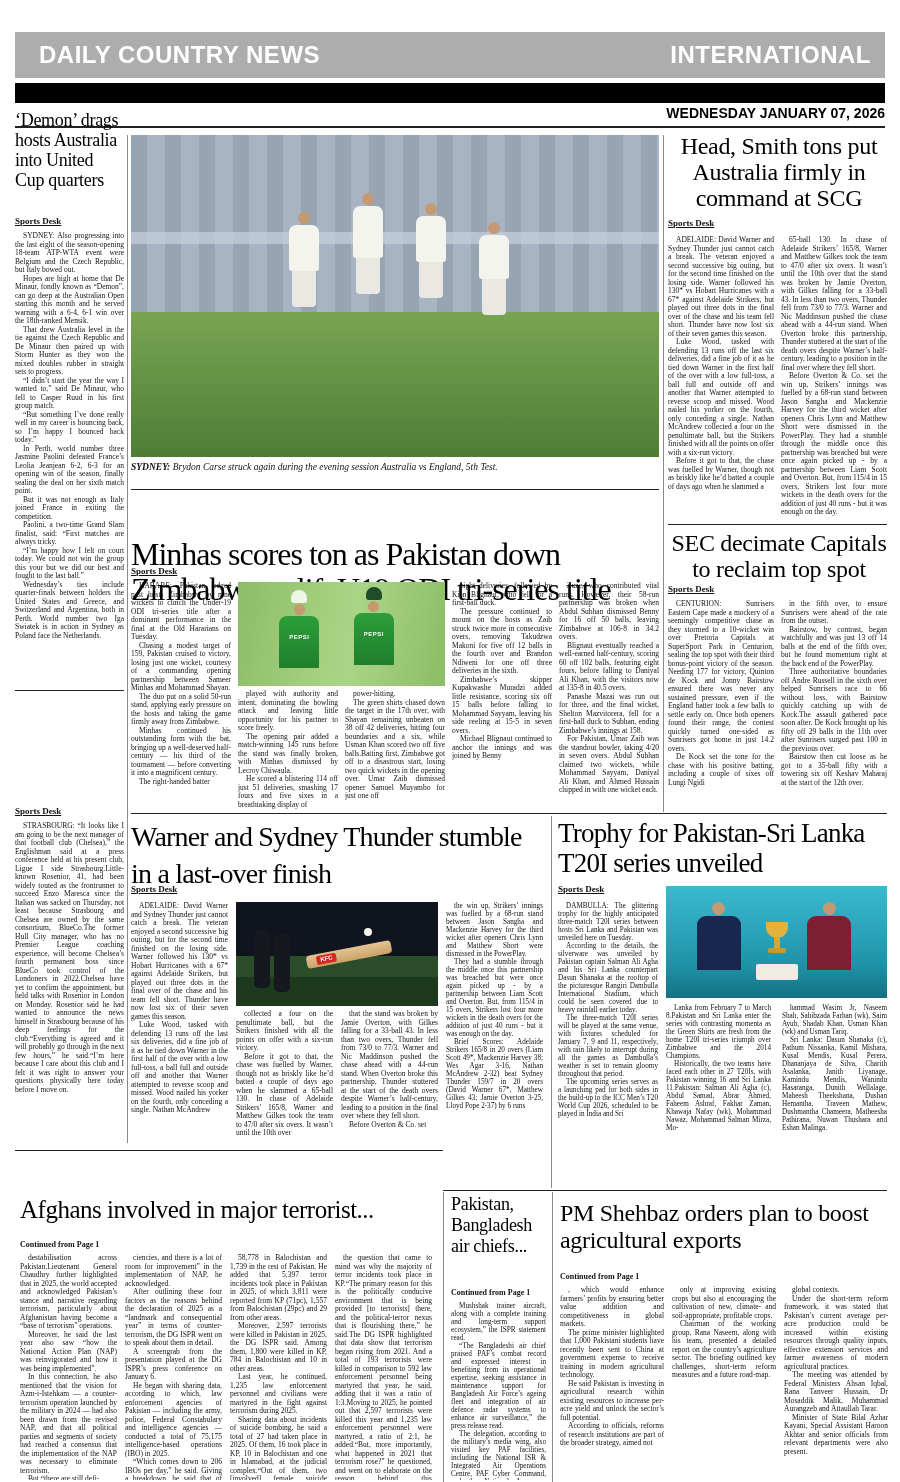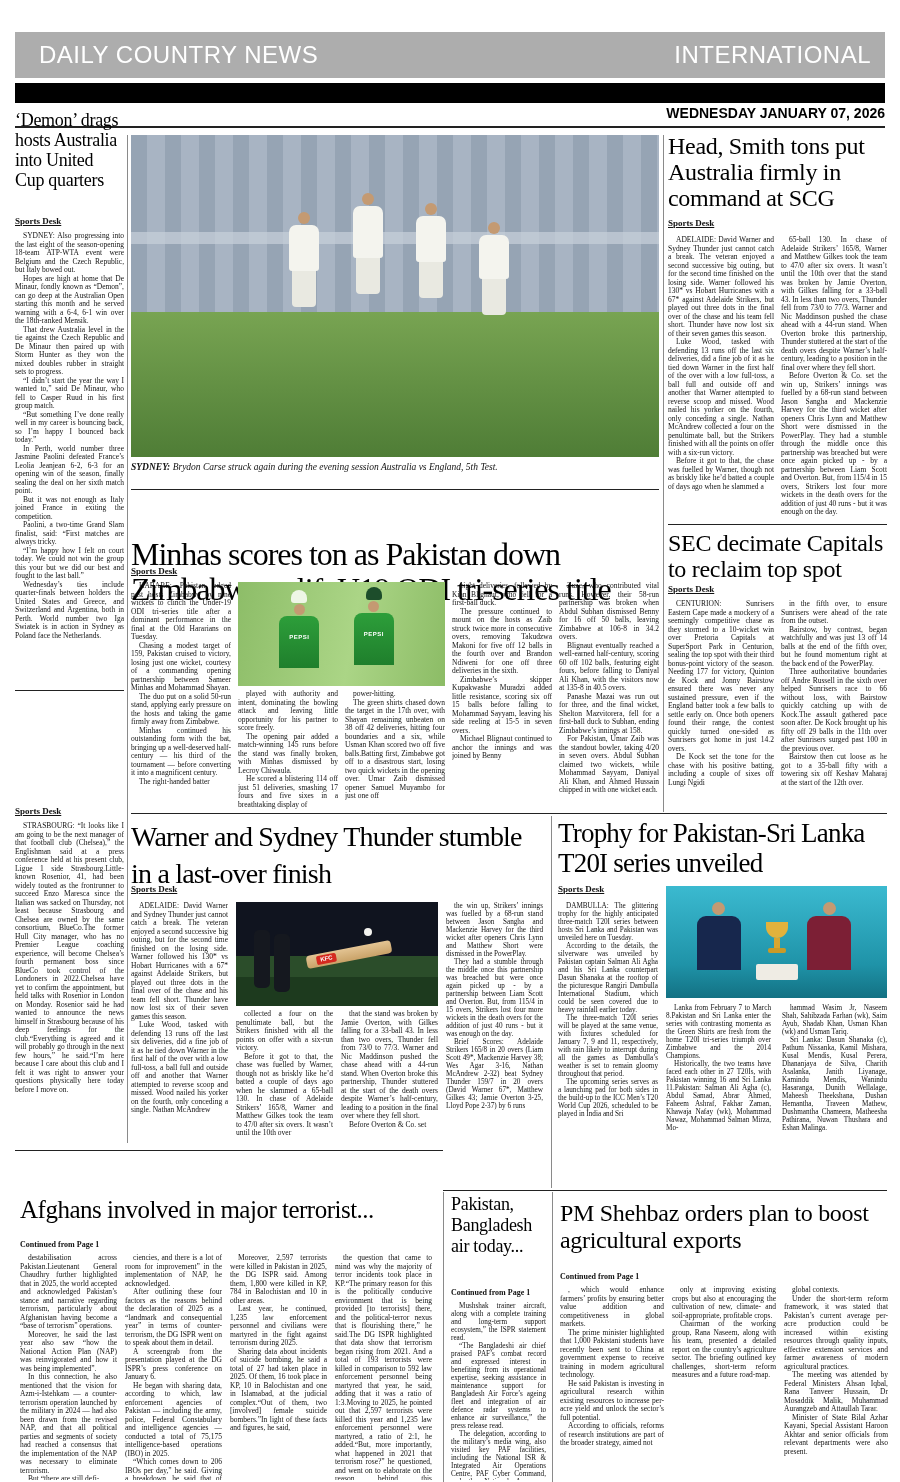"DAILY COUNTRY NEWS" .mast span { font-weight: normal -> bold }
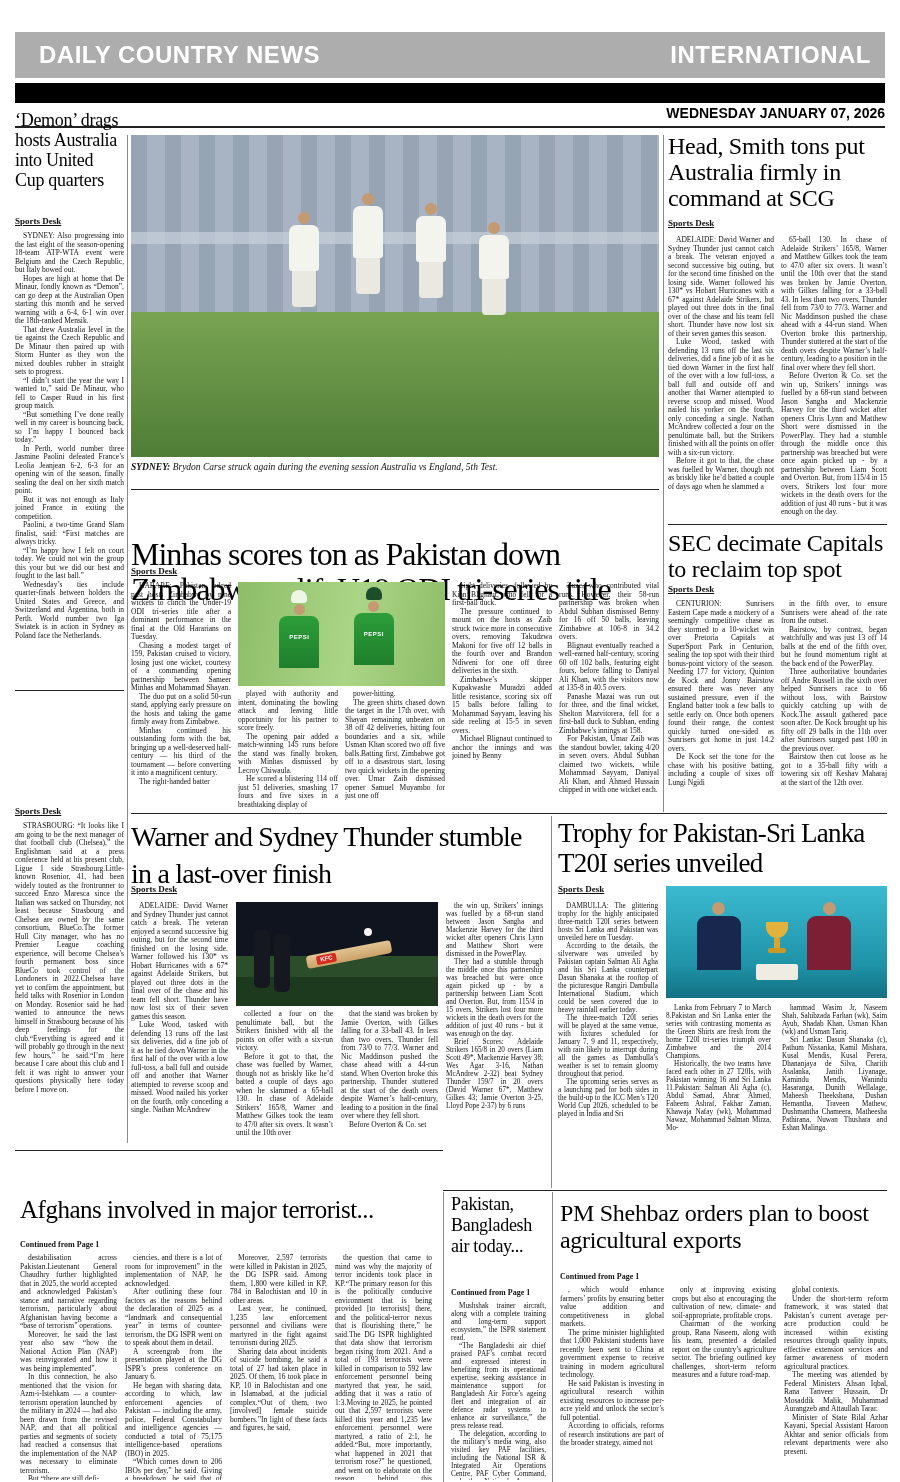"Head, Smith tons put Australia" .hl-md { text-align: none -> center }
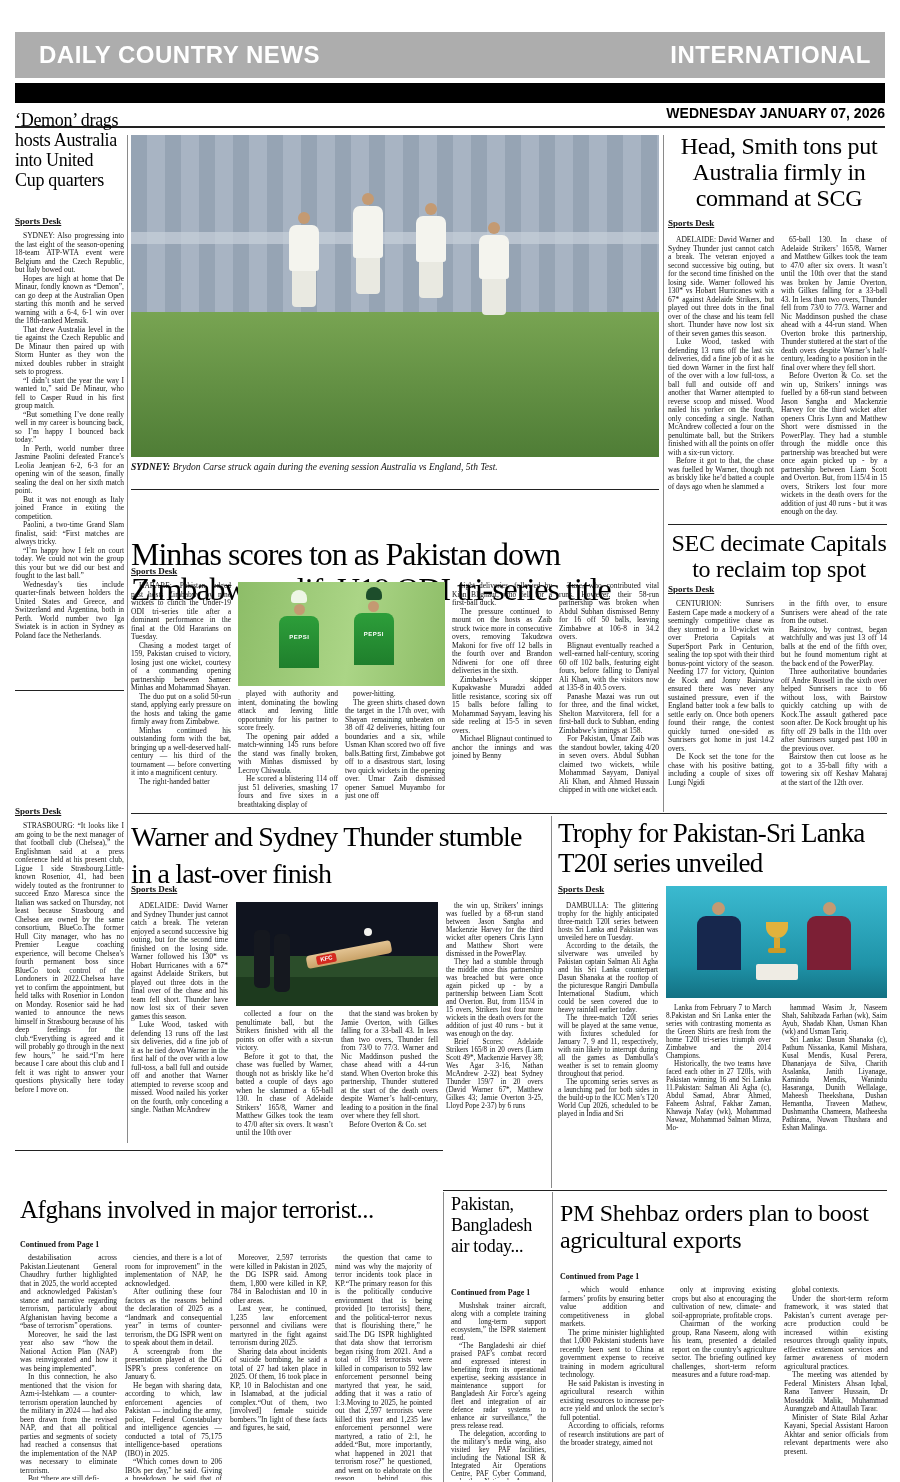"Pakistan, Bangladesh air today..." h2.abs { text: today -> chiefs }
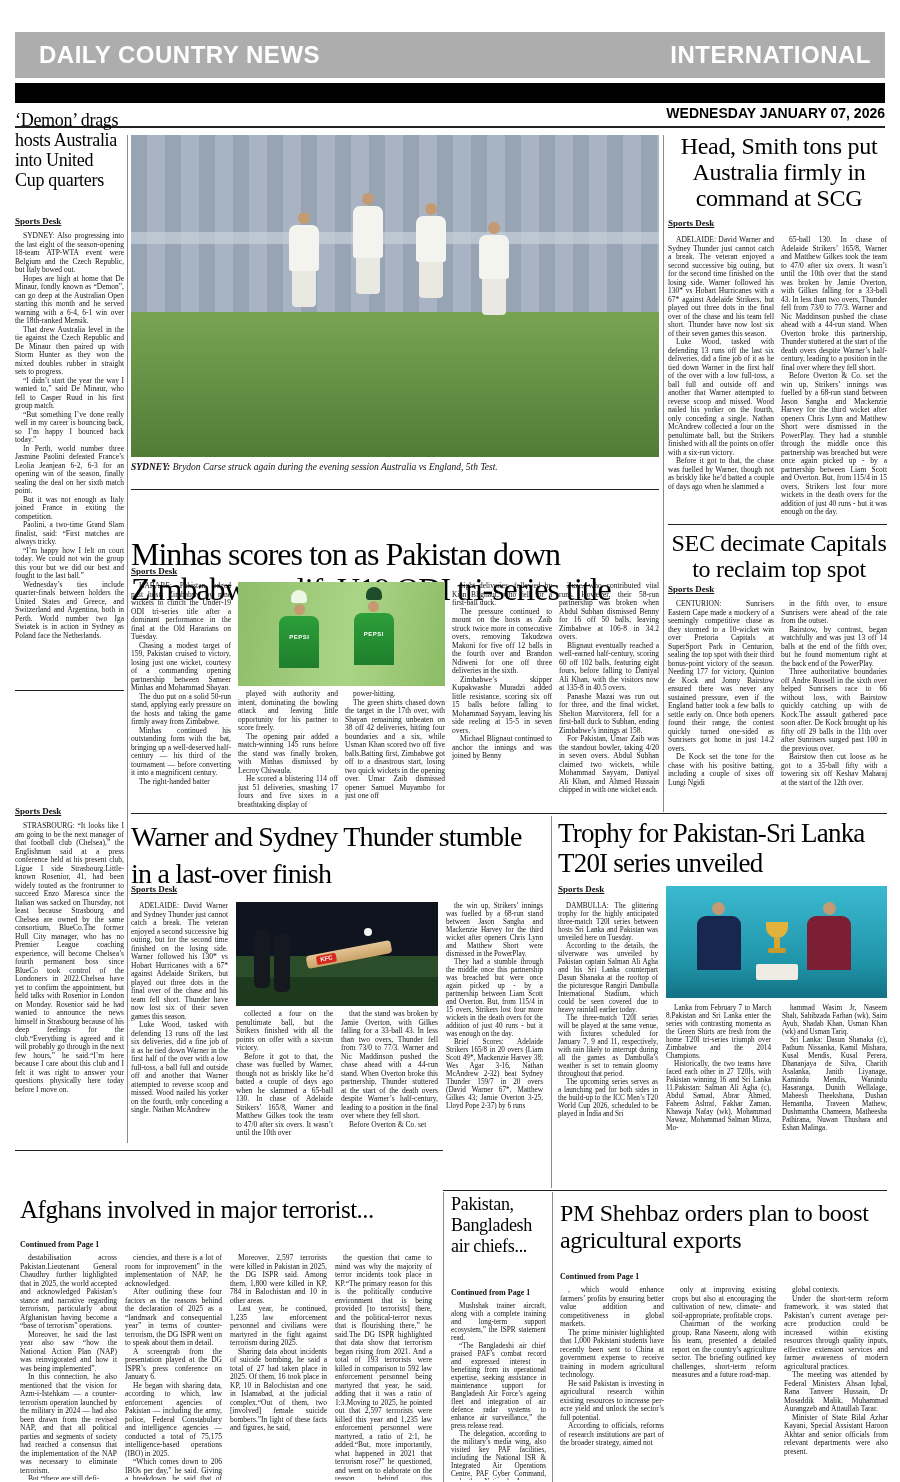"58,778 in Balochistan and 1,739" p.para { html: none -> <p>58,778 in Balochistan and 1,739 in the rest of Pakistan. He added that 5,397 terror incidents took place in Pakistan in 2025, of which 3,811 were reported from KP (71pc), 1,557 from Balochistan (29pc) and 29 from other areas.</p> }
